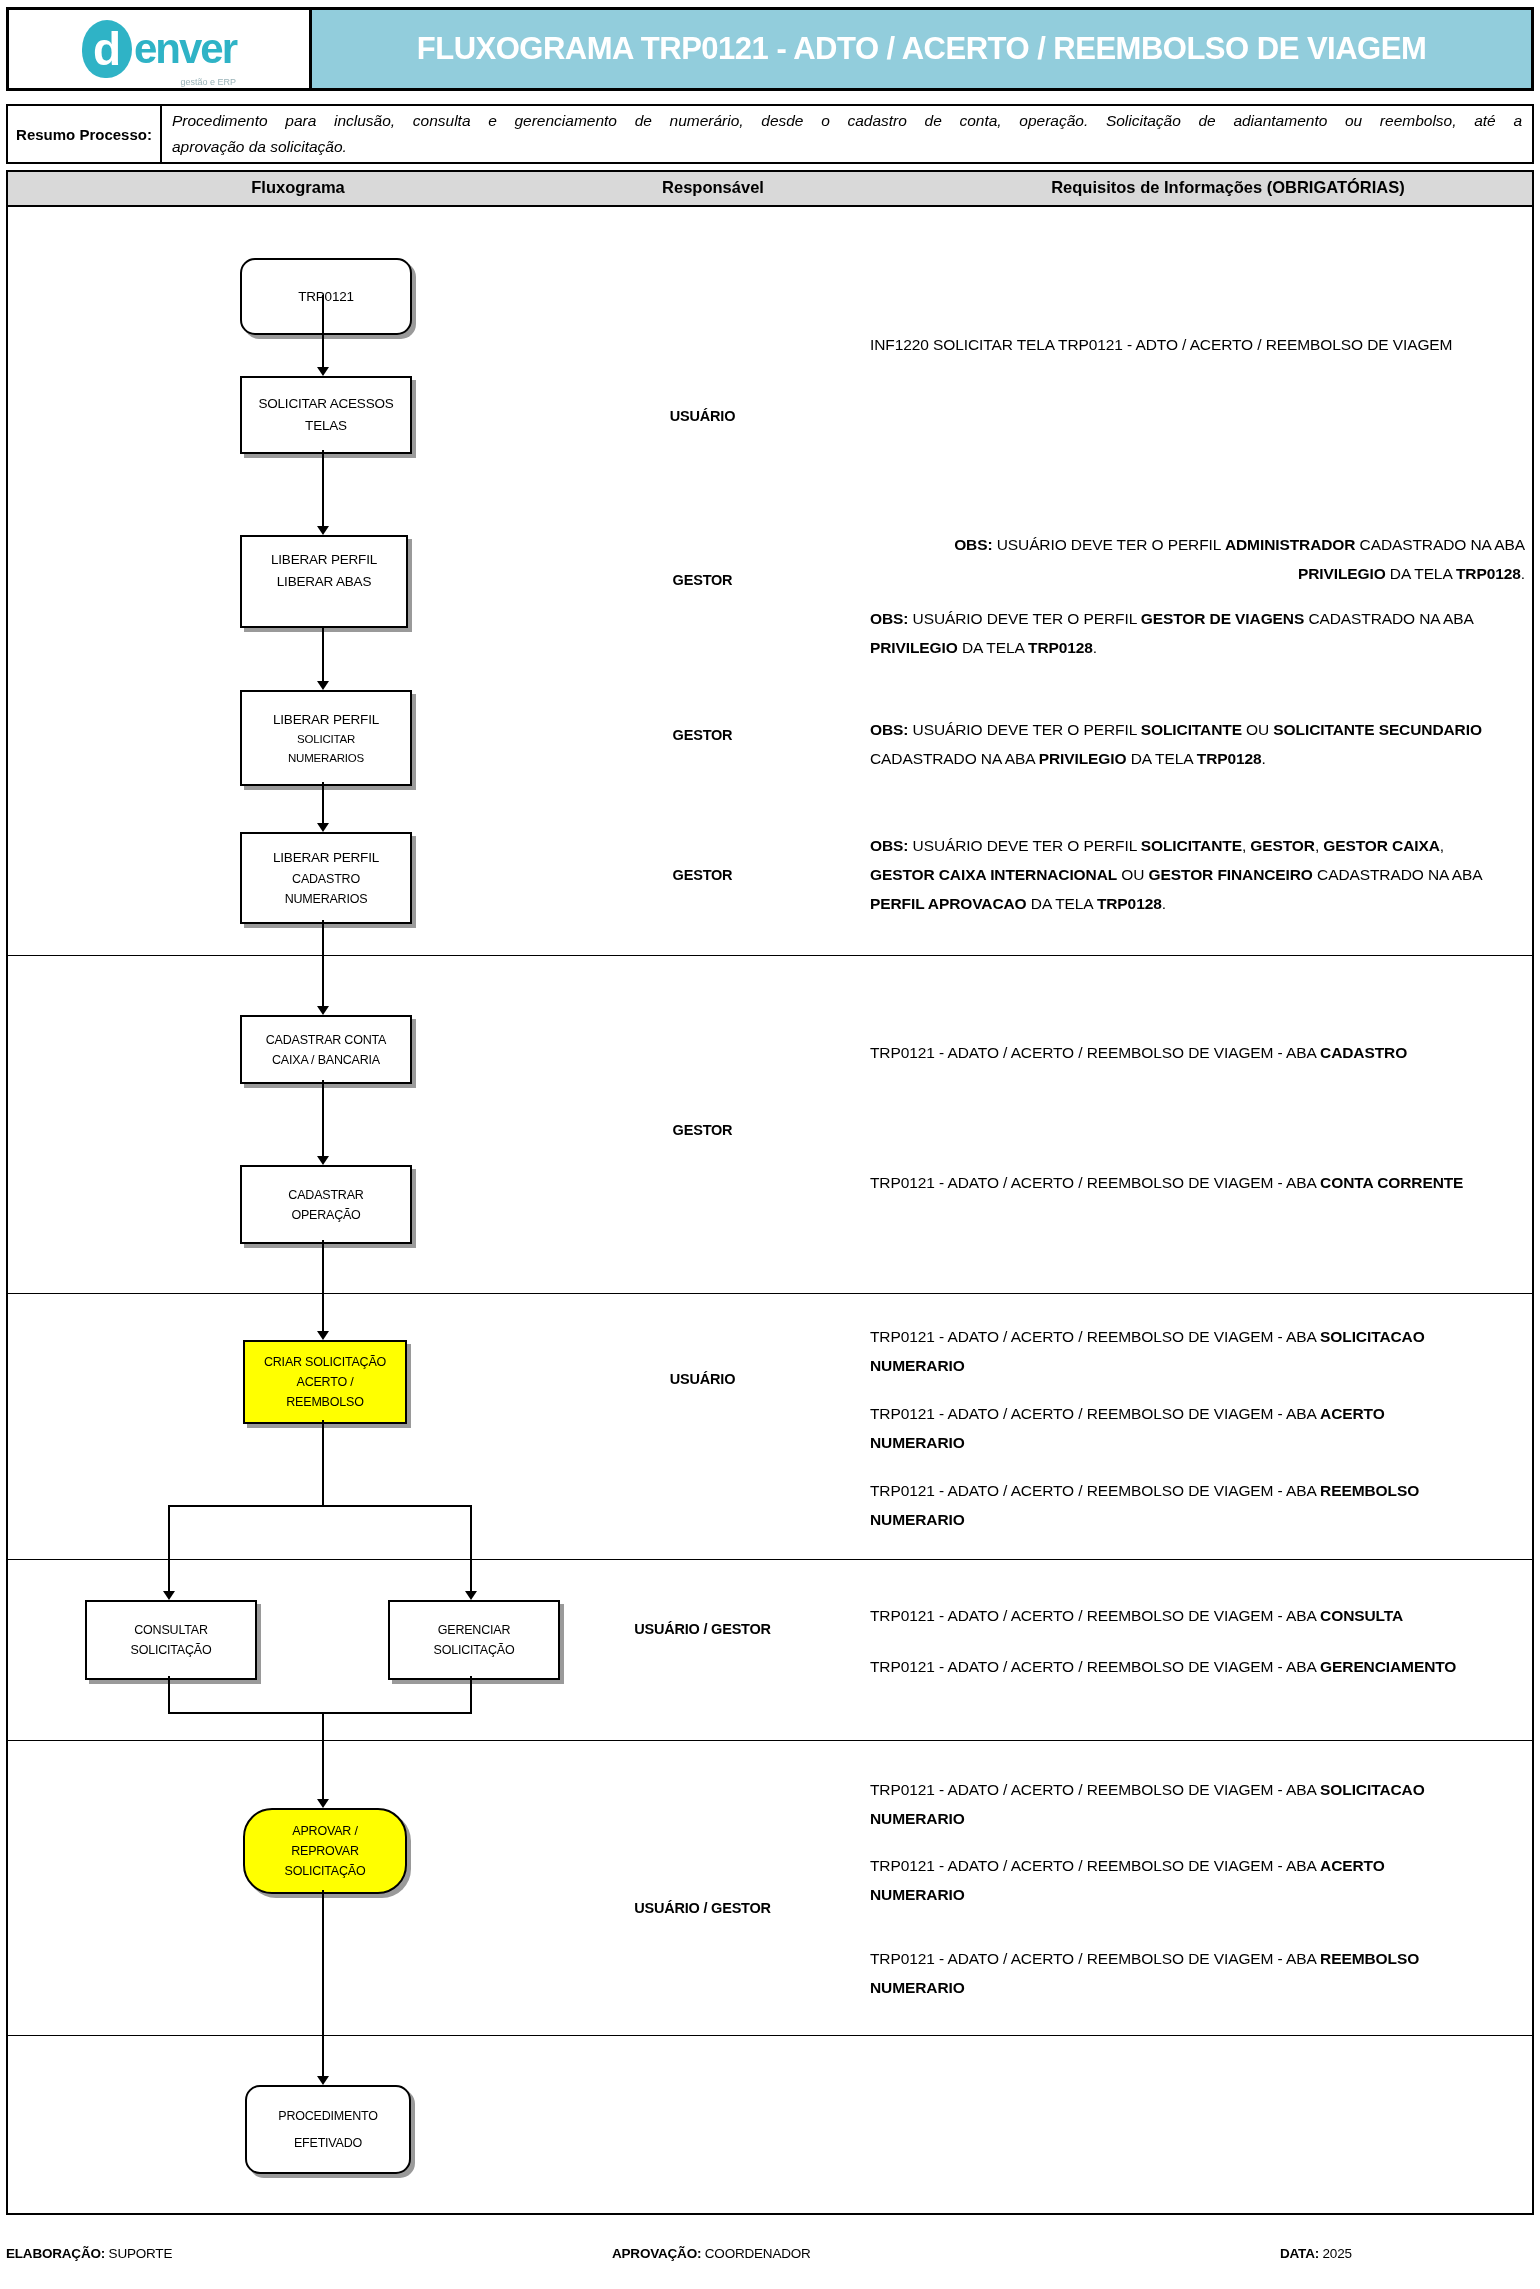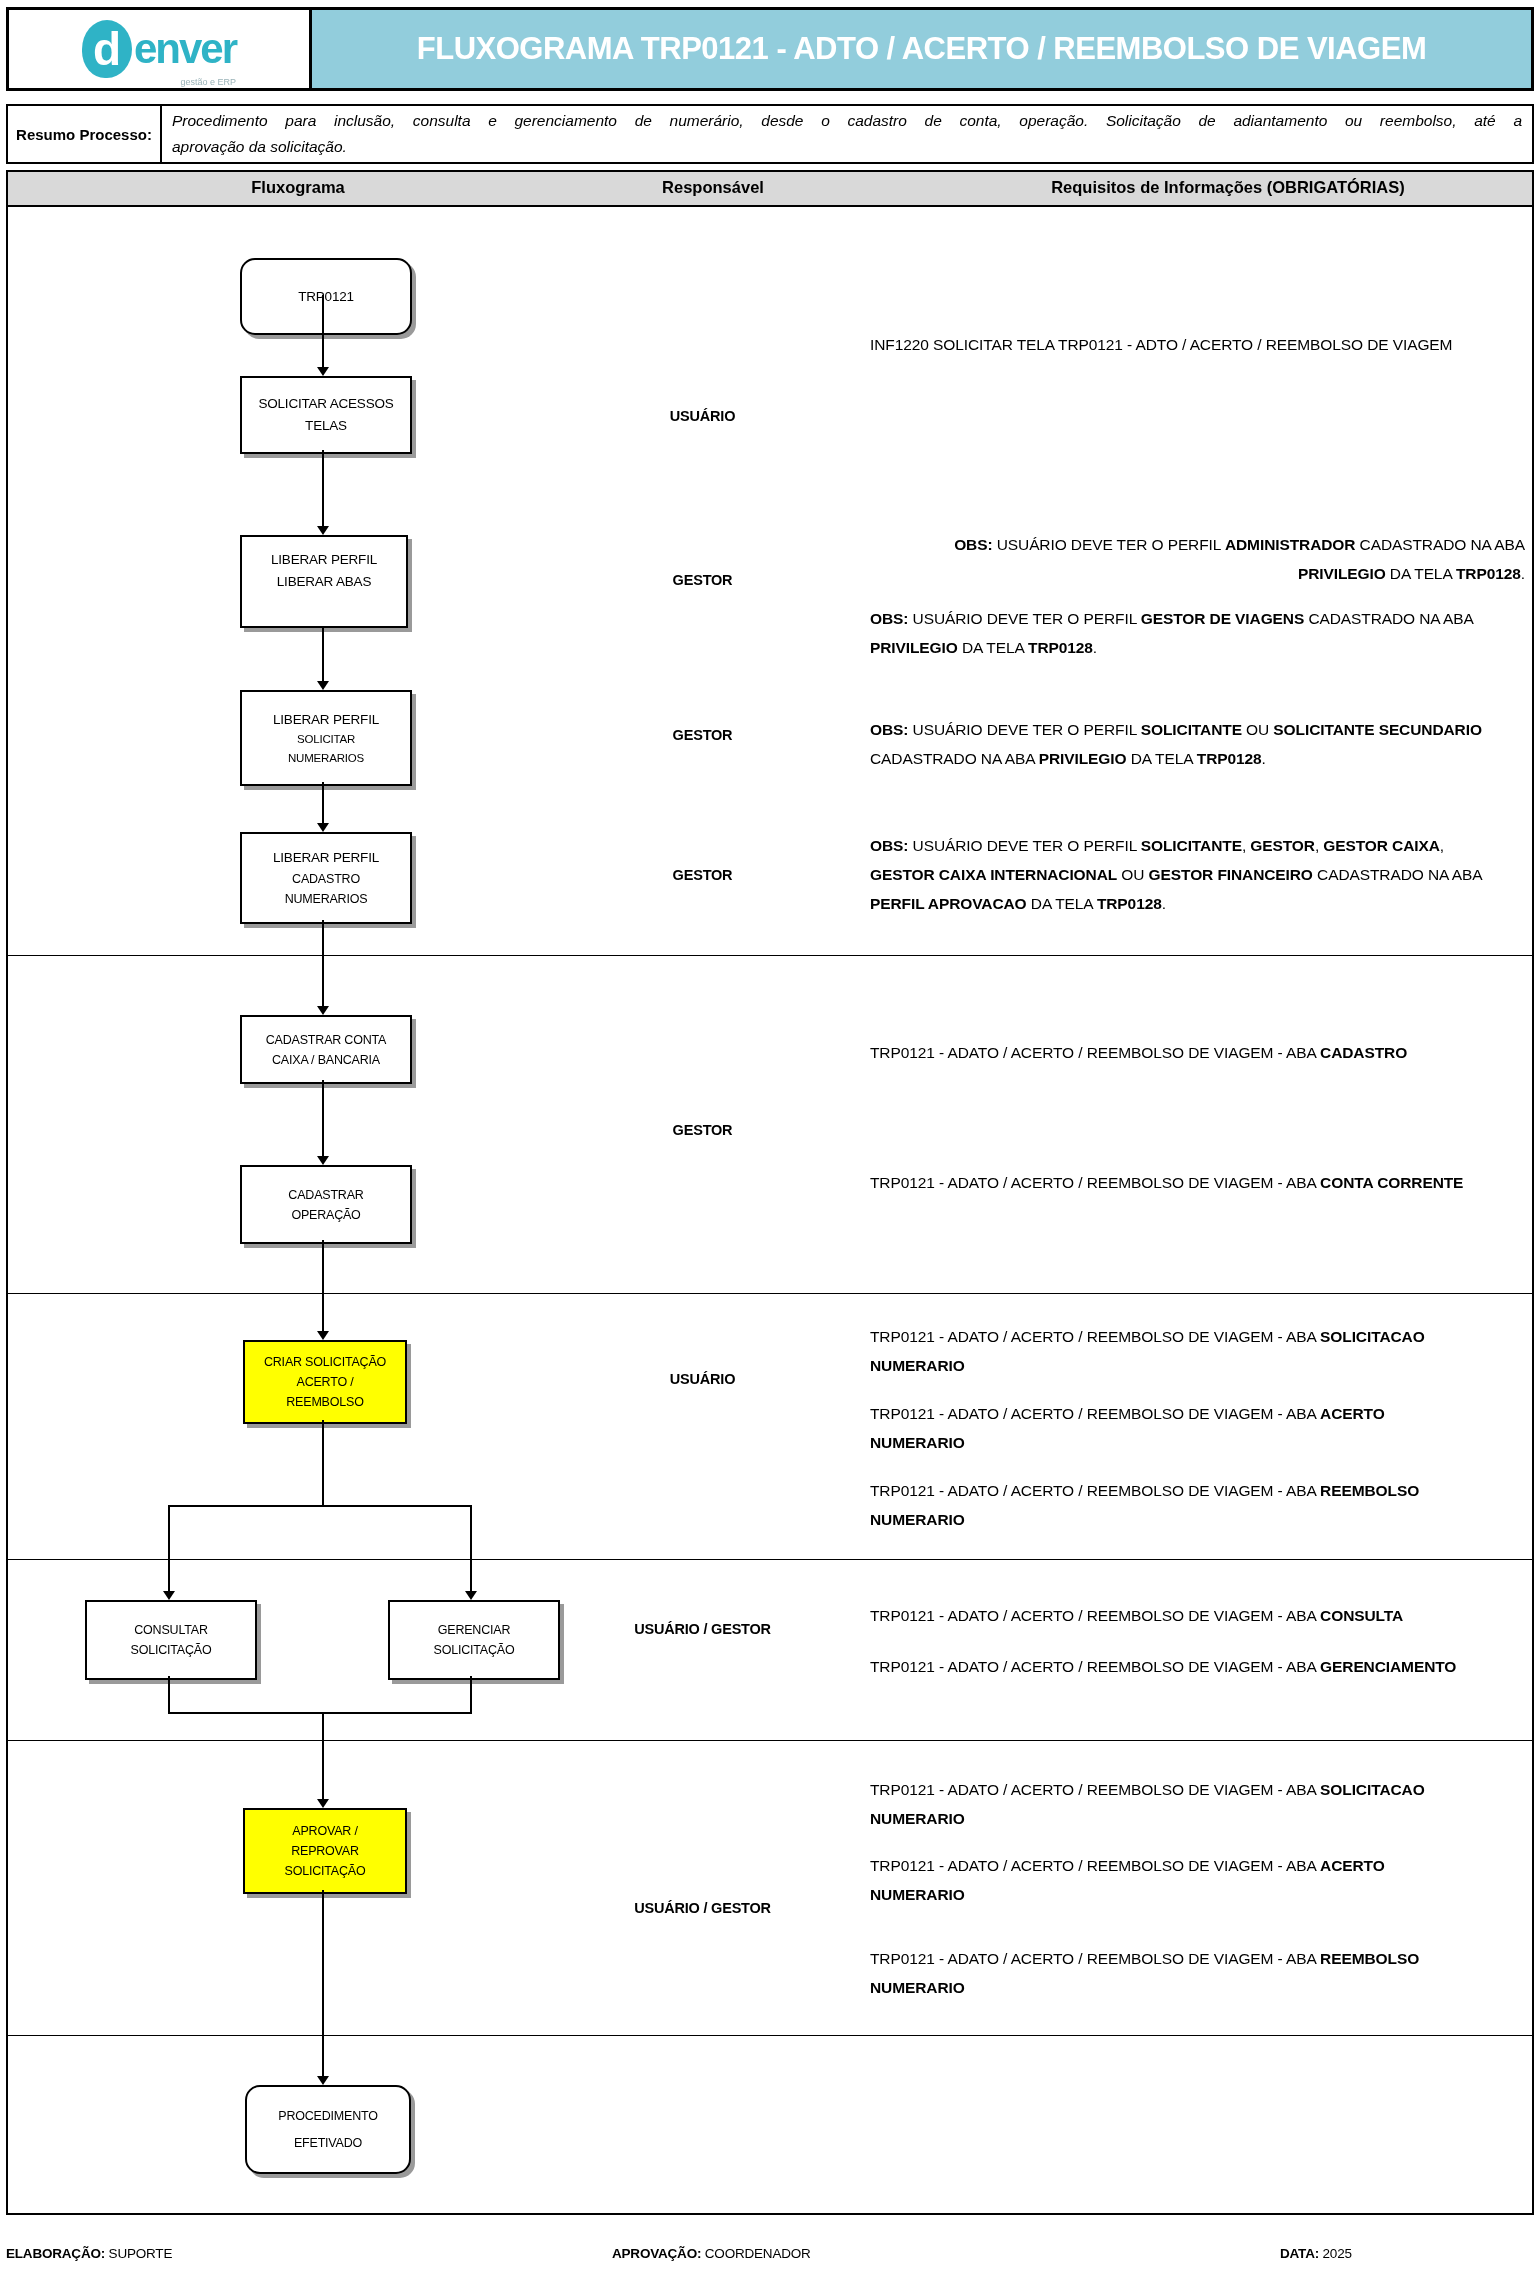"APROVAR /" div.box { border-radius: none -> 29px }
